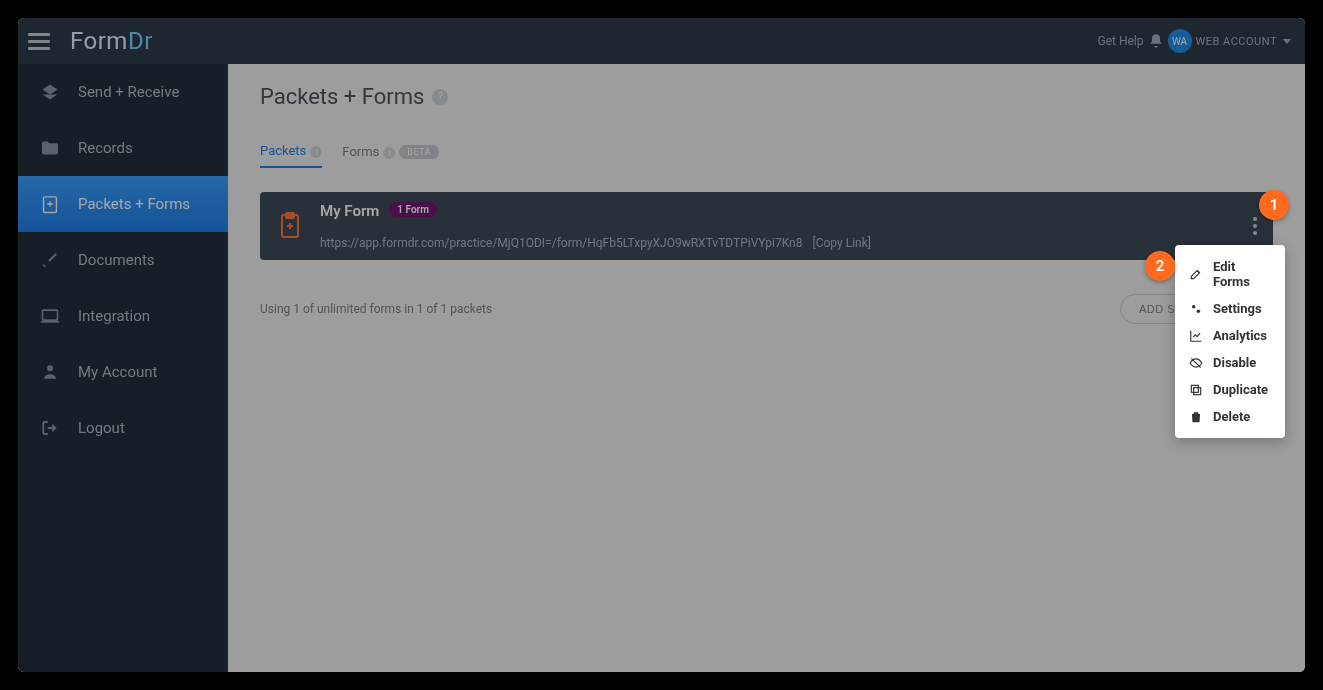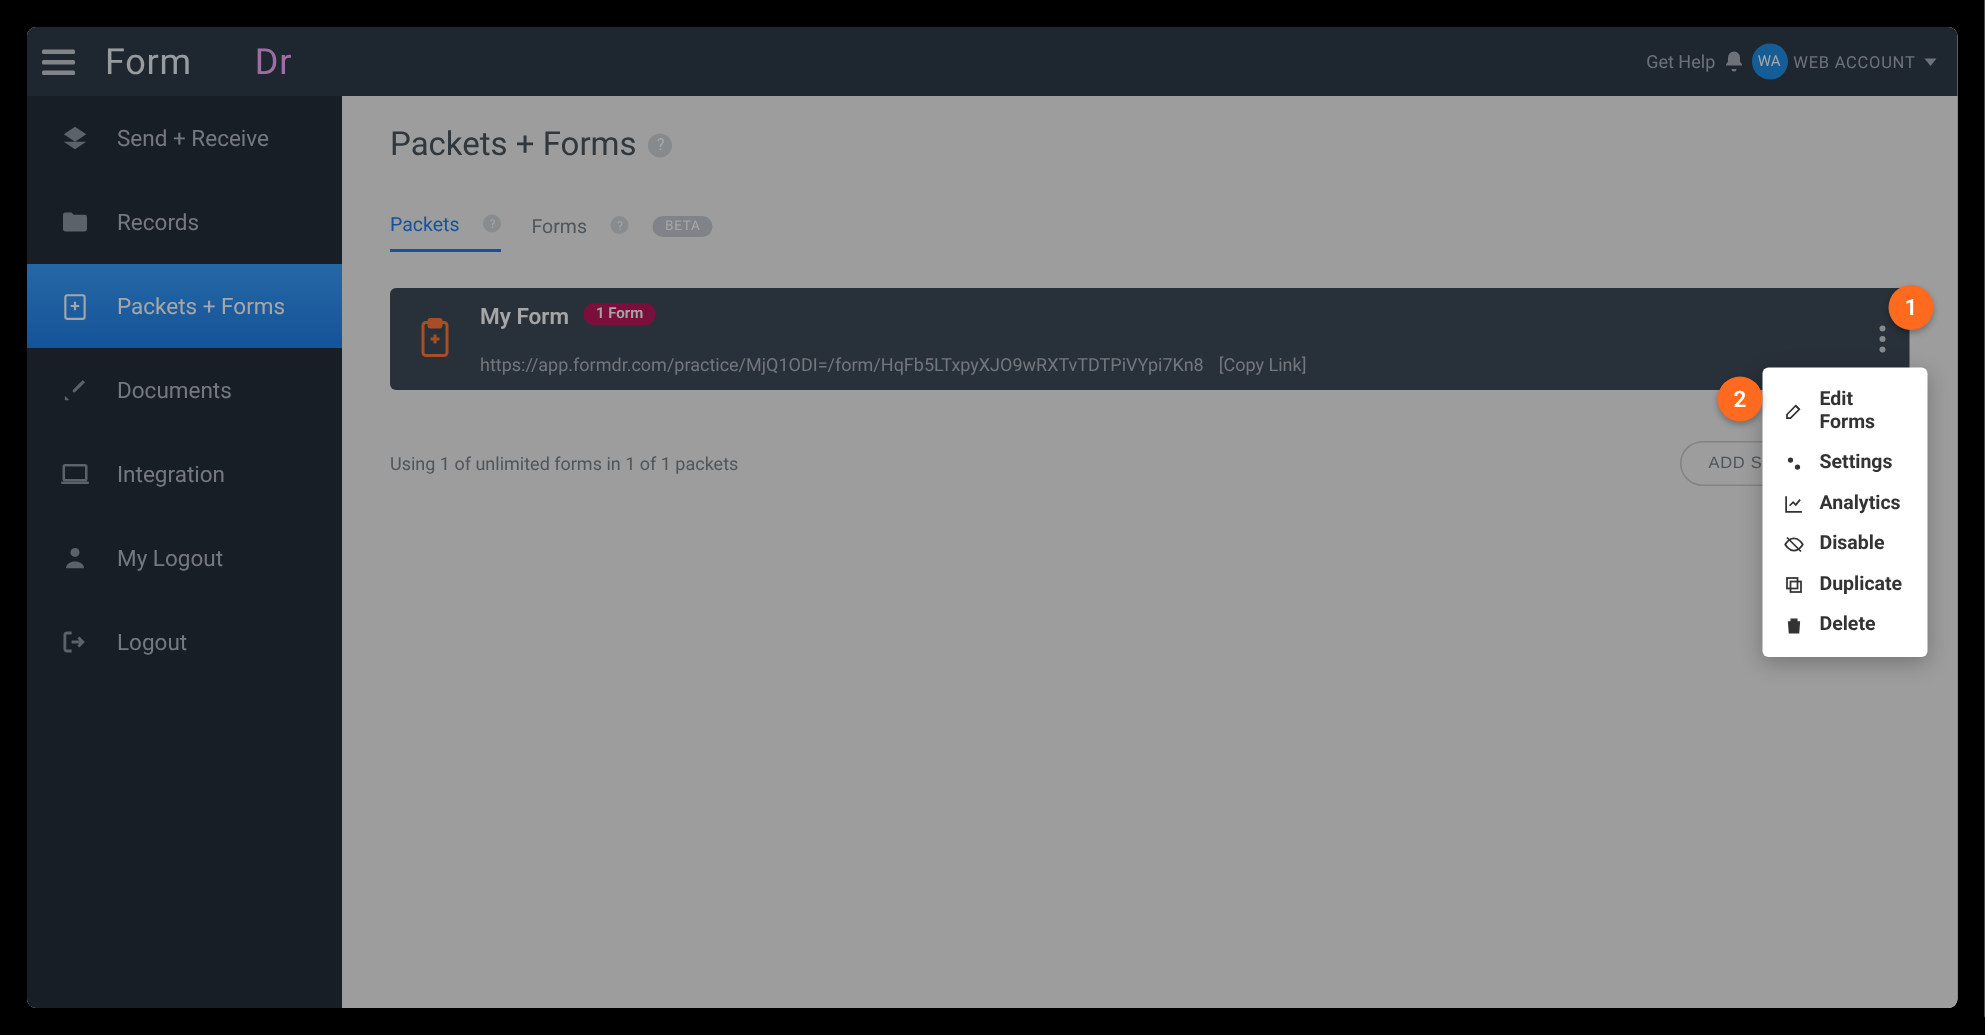"Dr" .logo .dr { color: #f0abfc -> #7dd3fc; margin-left: 42px -> none }
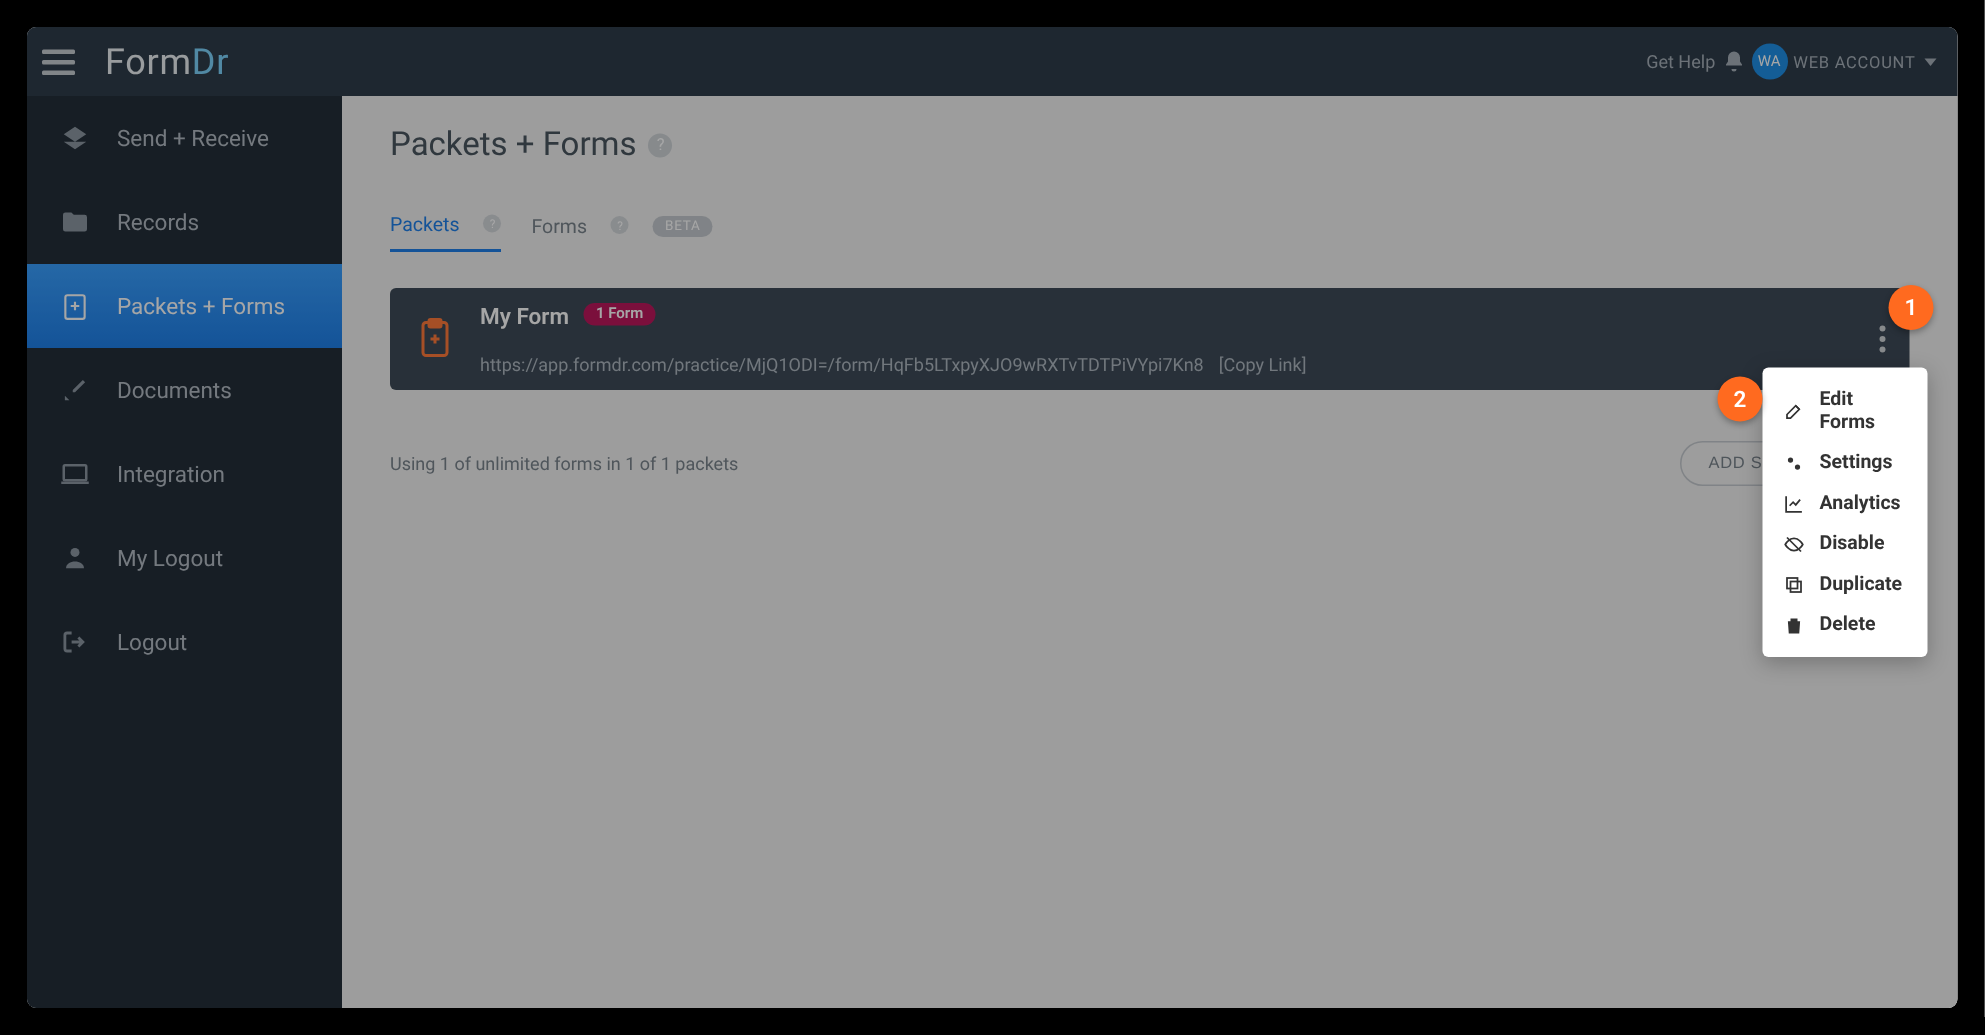"Packets" .tab { align-items: flex-start -> flex-end; gap: 16px -> 4px }
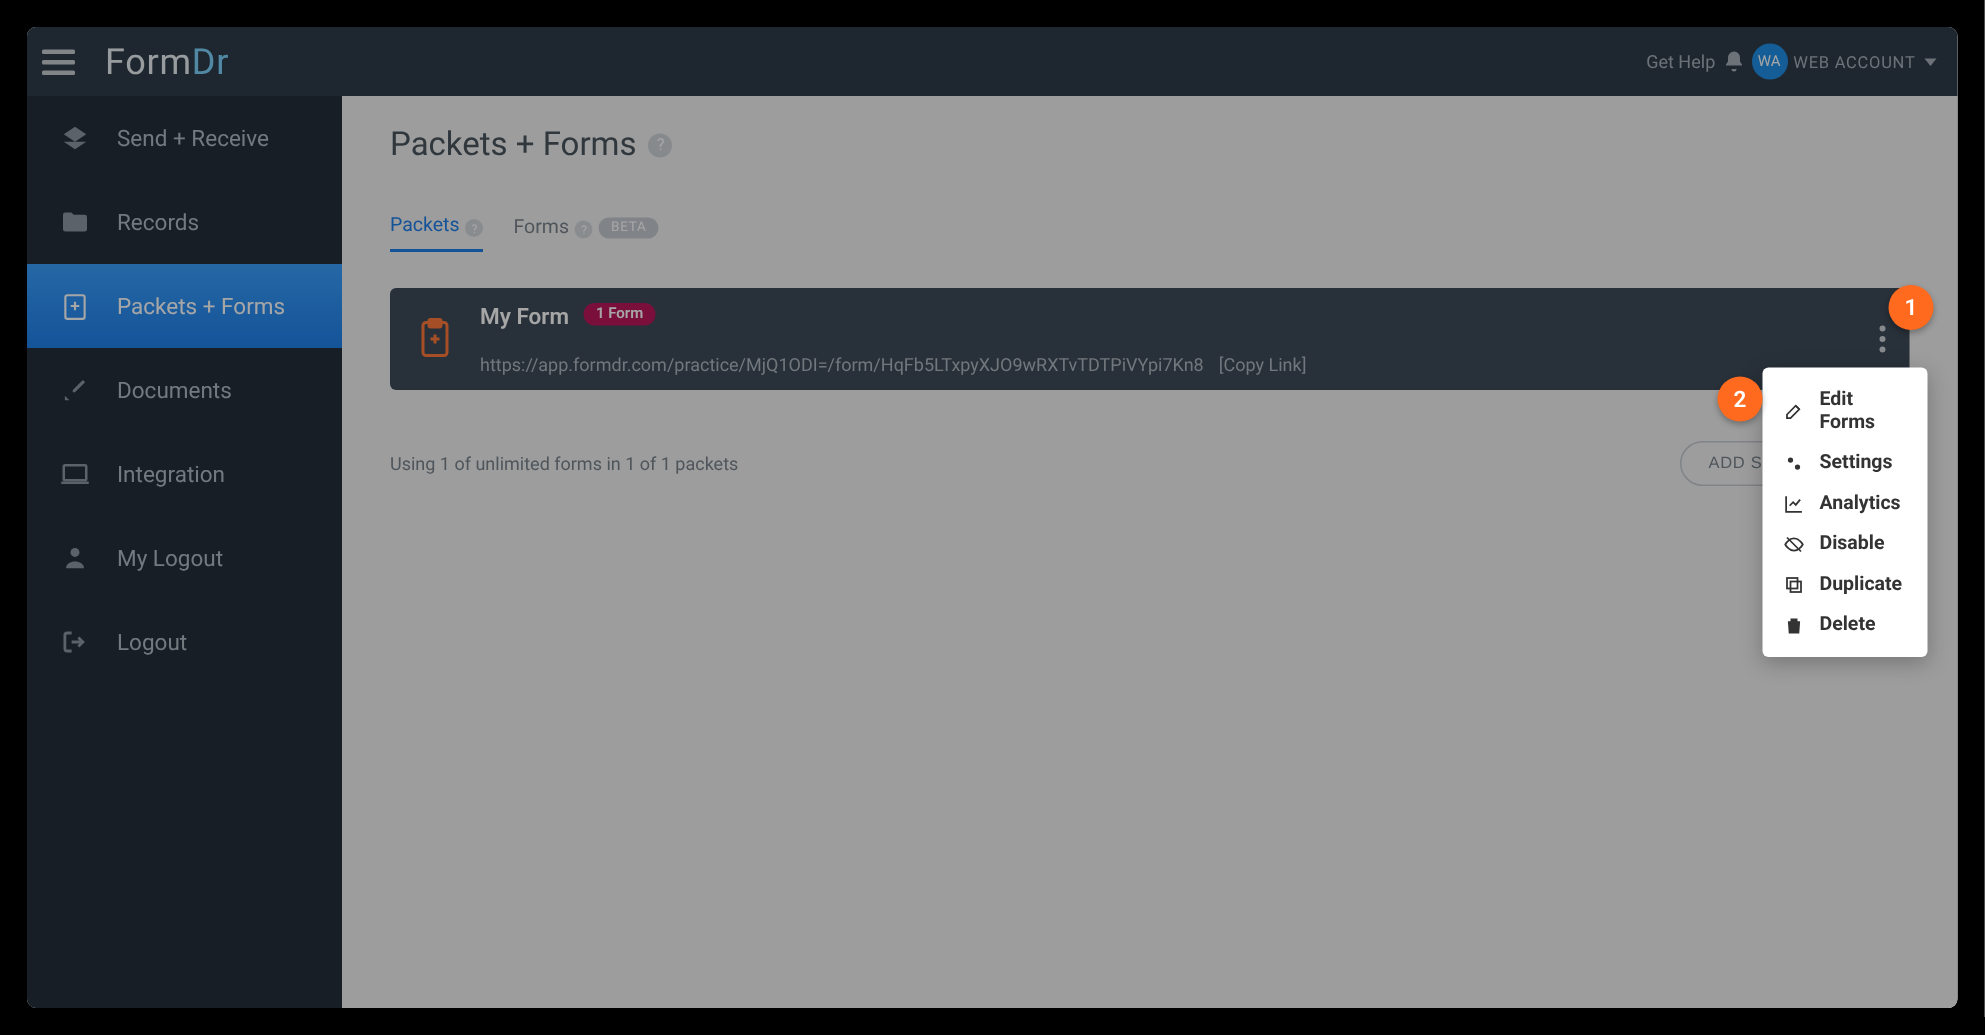"1 Form" .form-count { background: #be185d -> #701a75 }
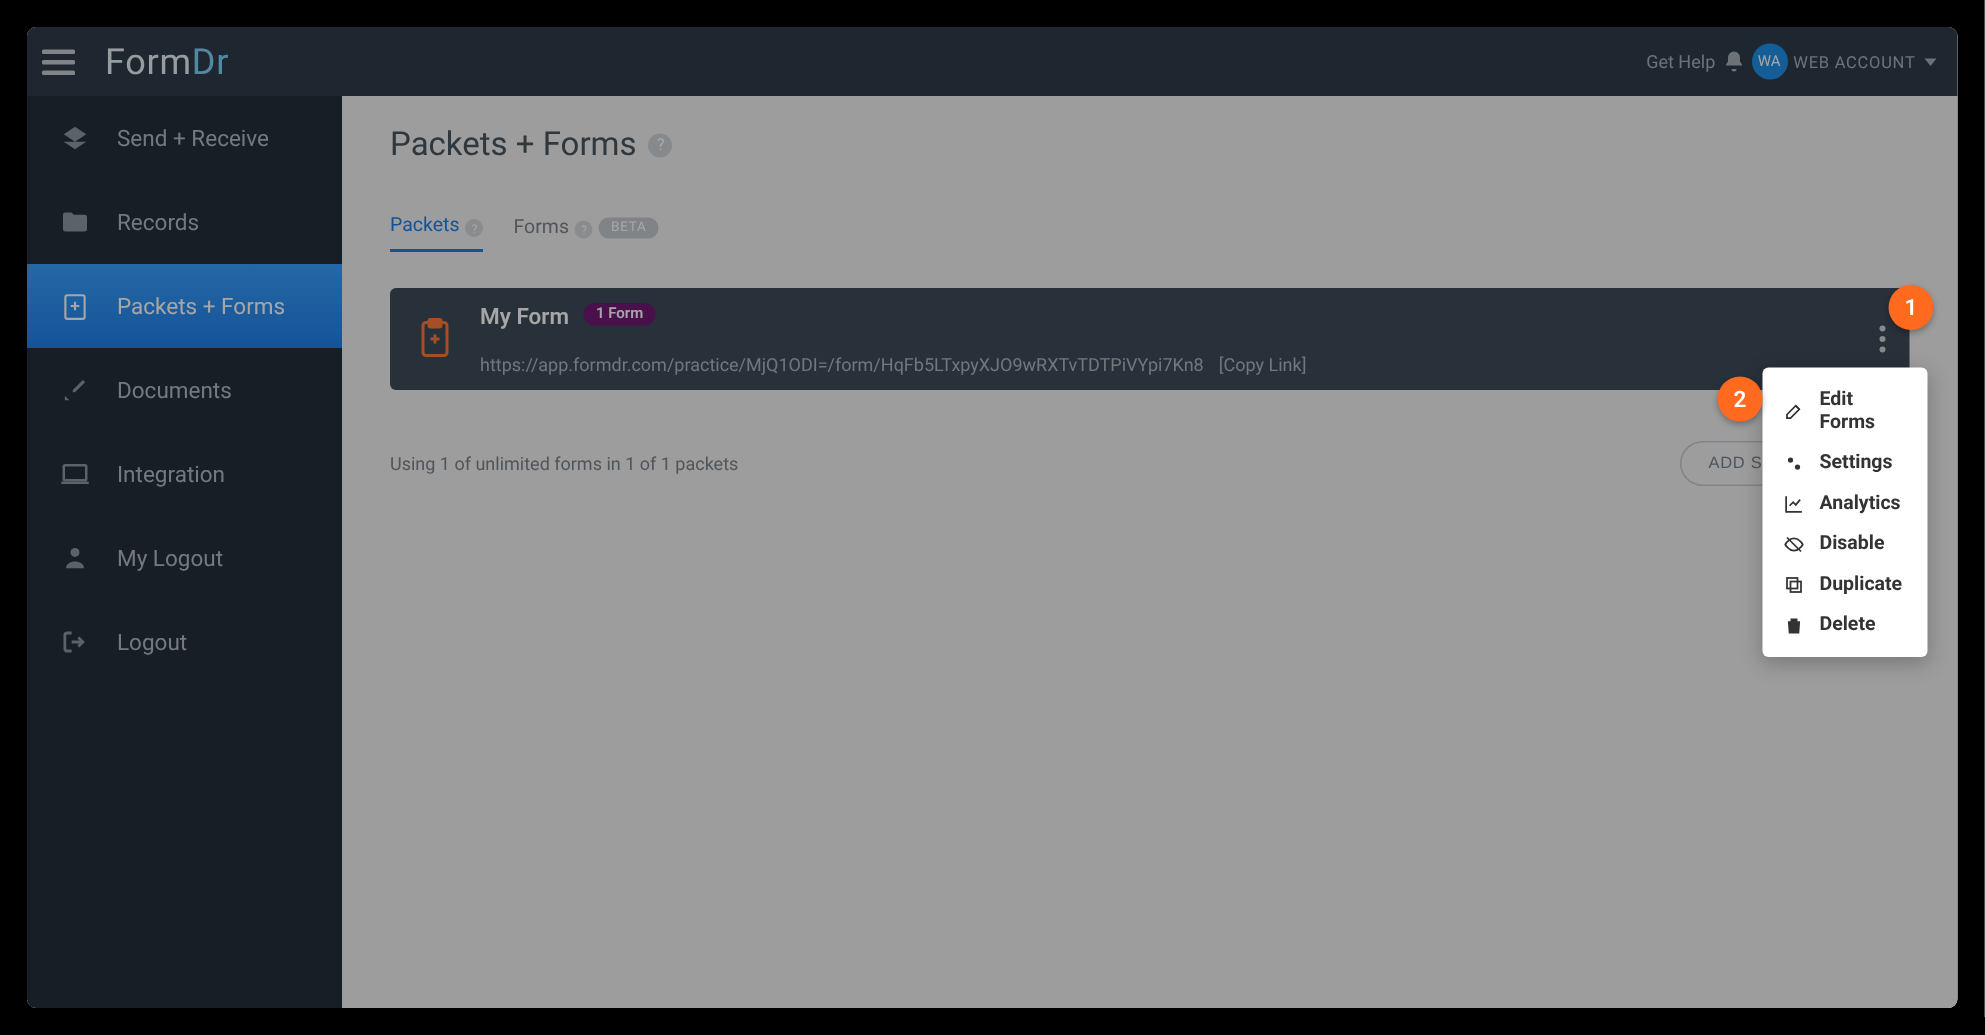"My Logout" span { text: Logout -> Account }
